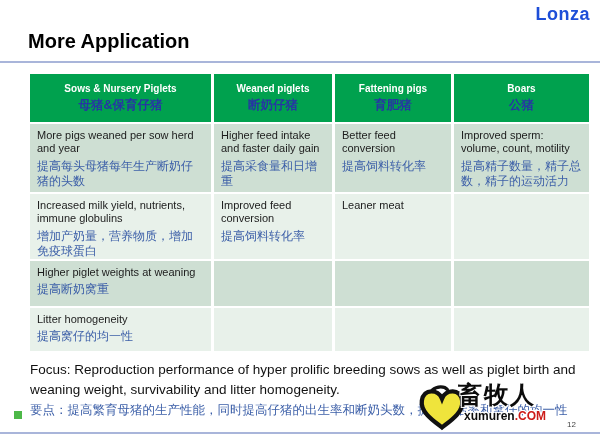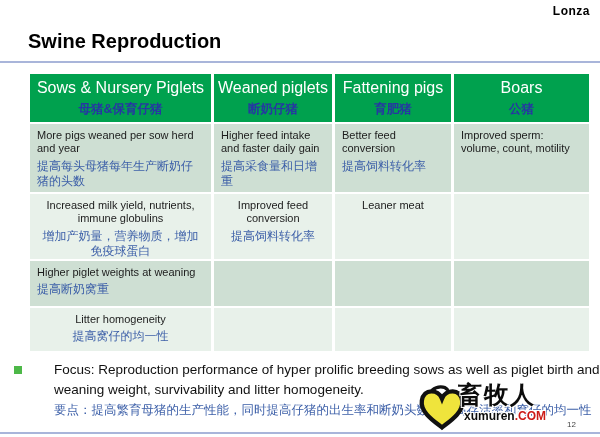"Lonza" .logo { color: #000000 -> #1d4ed8; font-size: 12px -> 18px }
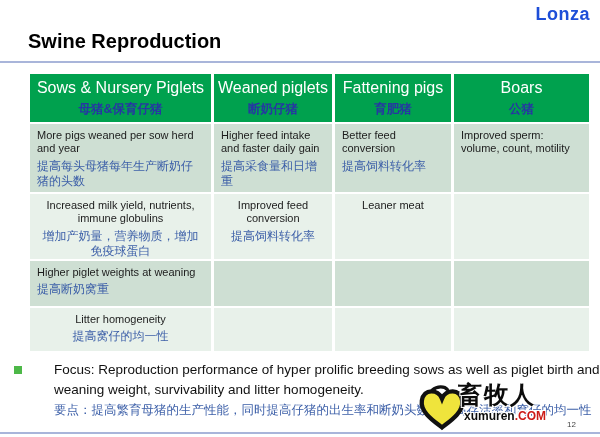"Swine Reproduction" h1.title { text: Swine Reproduction -> More Application }
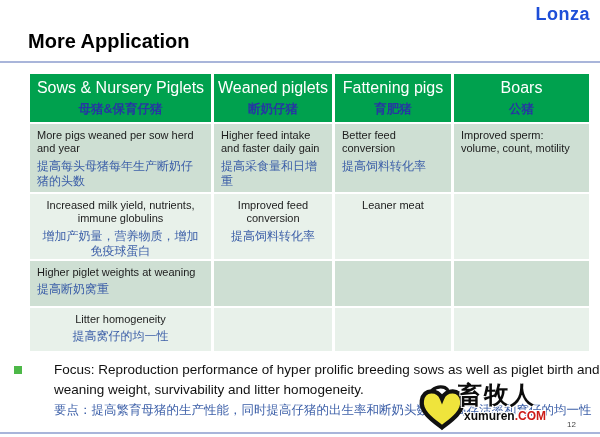"Sows & Nursery Piglets" .th-en { font-size: 16px -> 10px; font-weight: normal -> bold }
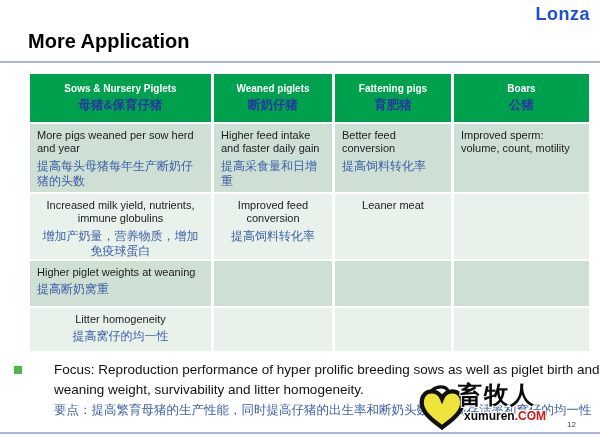"提高精子数量，精子总数，精子的运动活力" div.td-zh { html: none -> <div>提高精子数量，精子总数，精子的运动活力</div> }
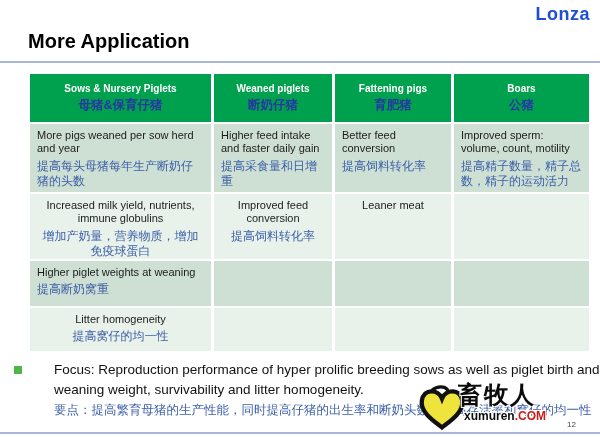"Increased milk yield, nutrients, immune" .td.even { text-align: center -> none }
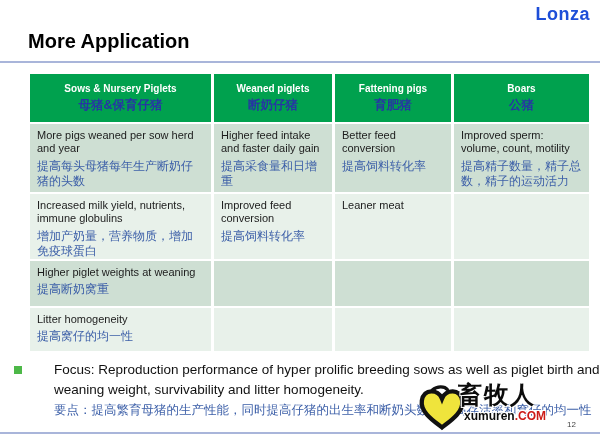"Focus: Reproduction performance of hyper" .focus-row { align-items: flex-start -> flex-end; gap: 24px -> none }
